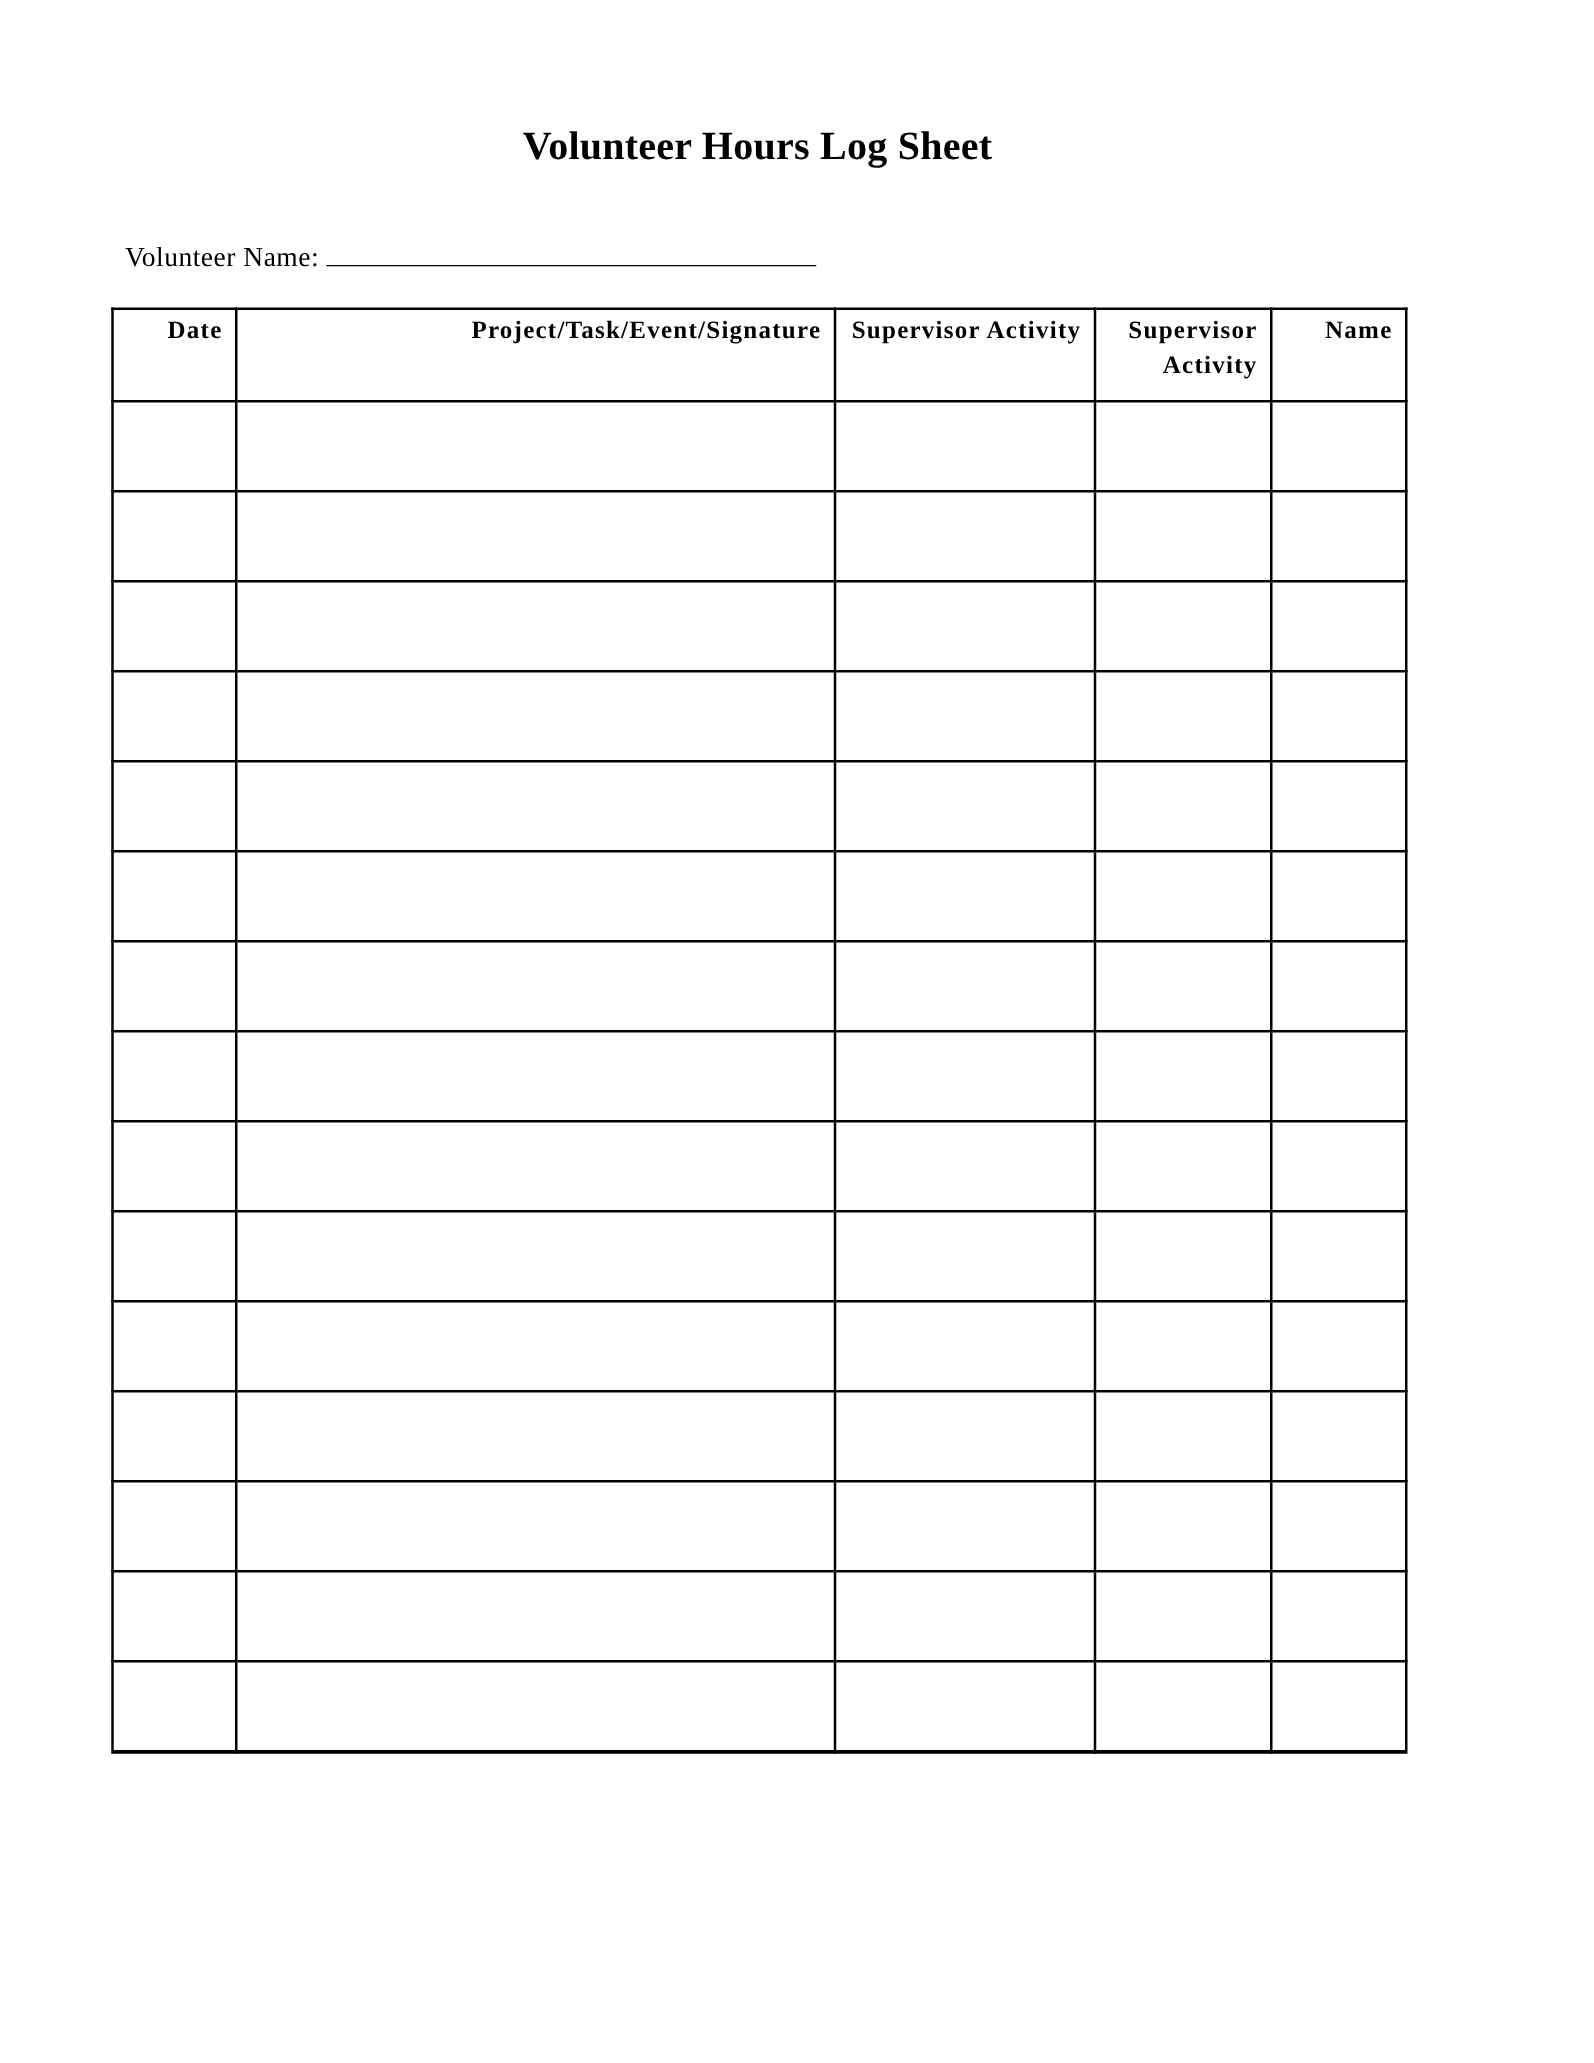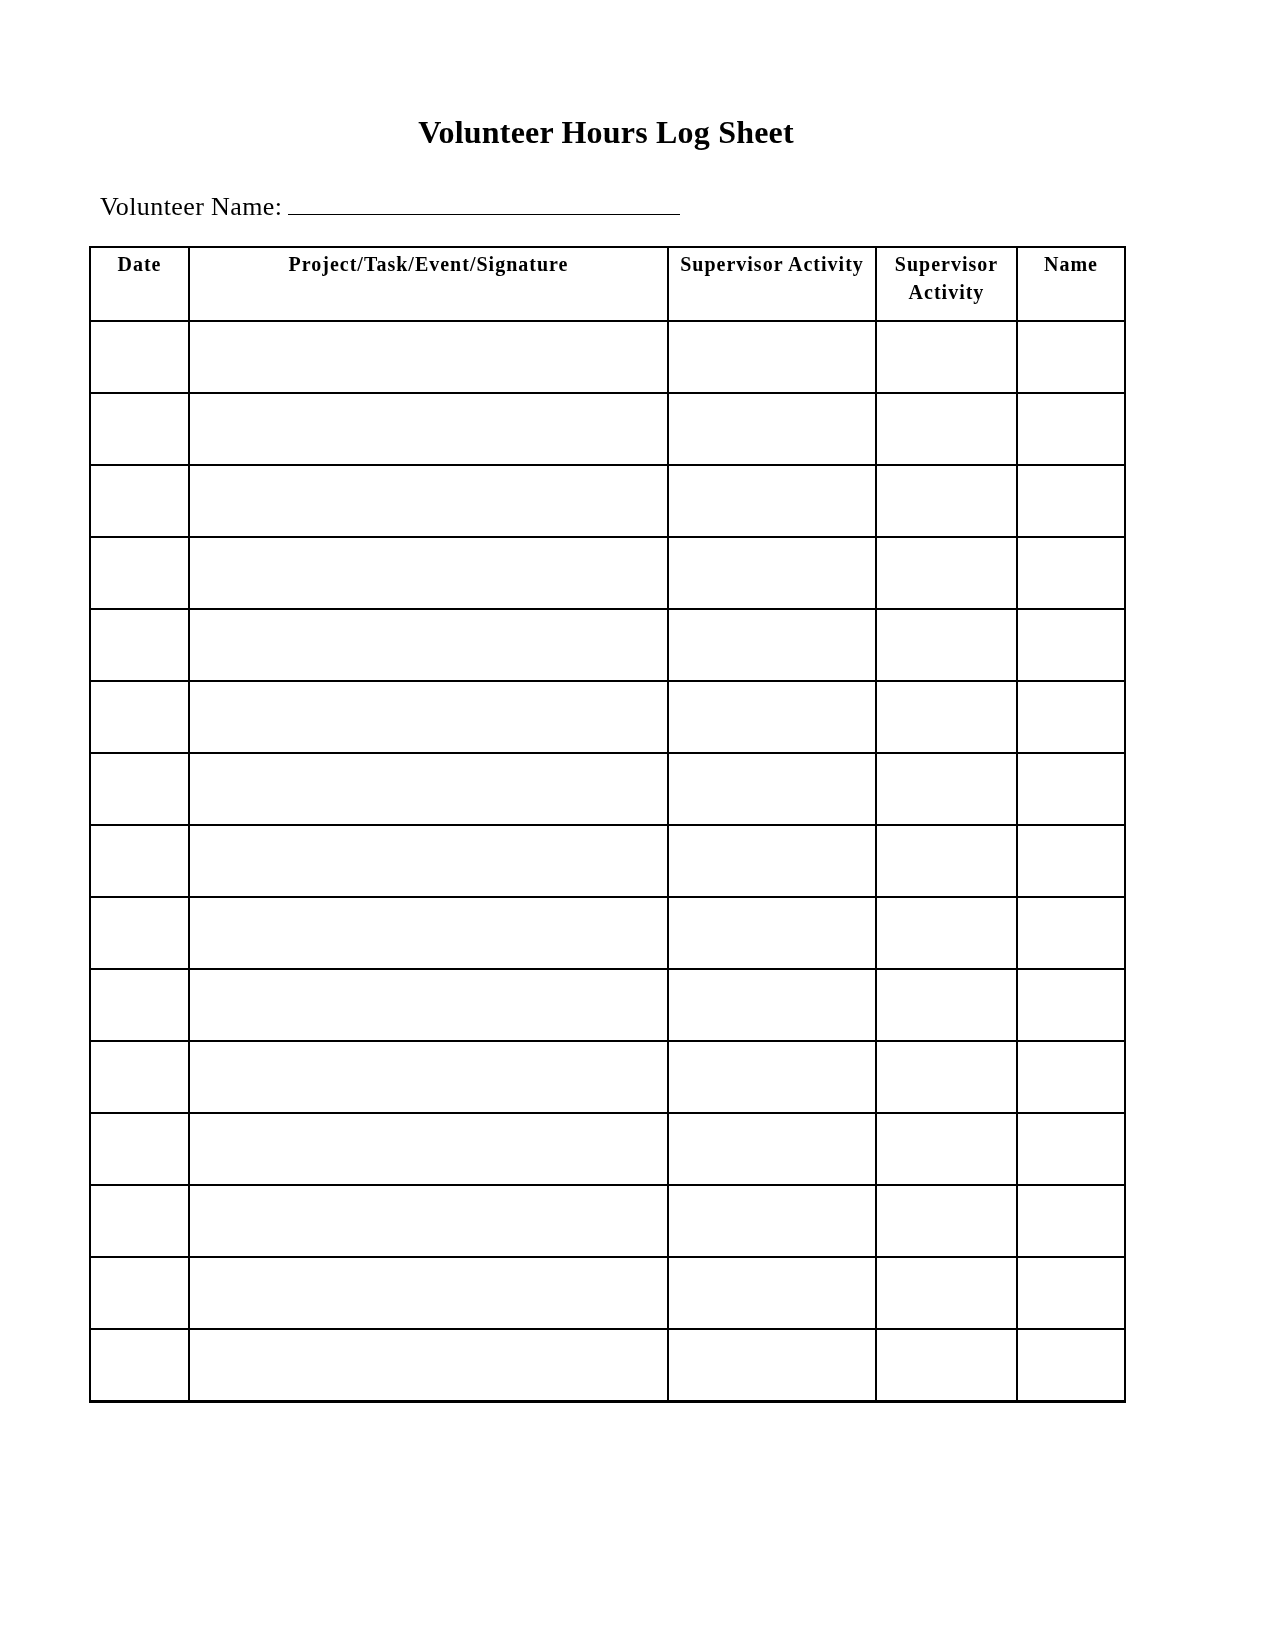"Volunteer Hours Log Sheet" .title { top: 114px -> 98px }
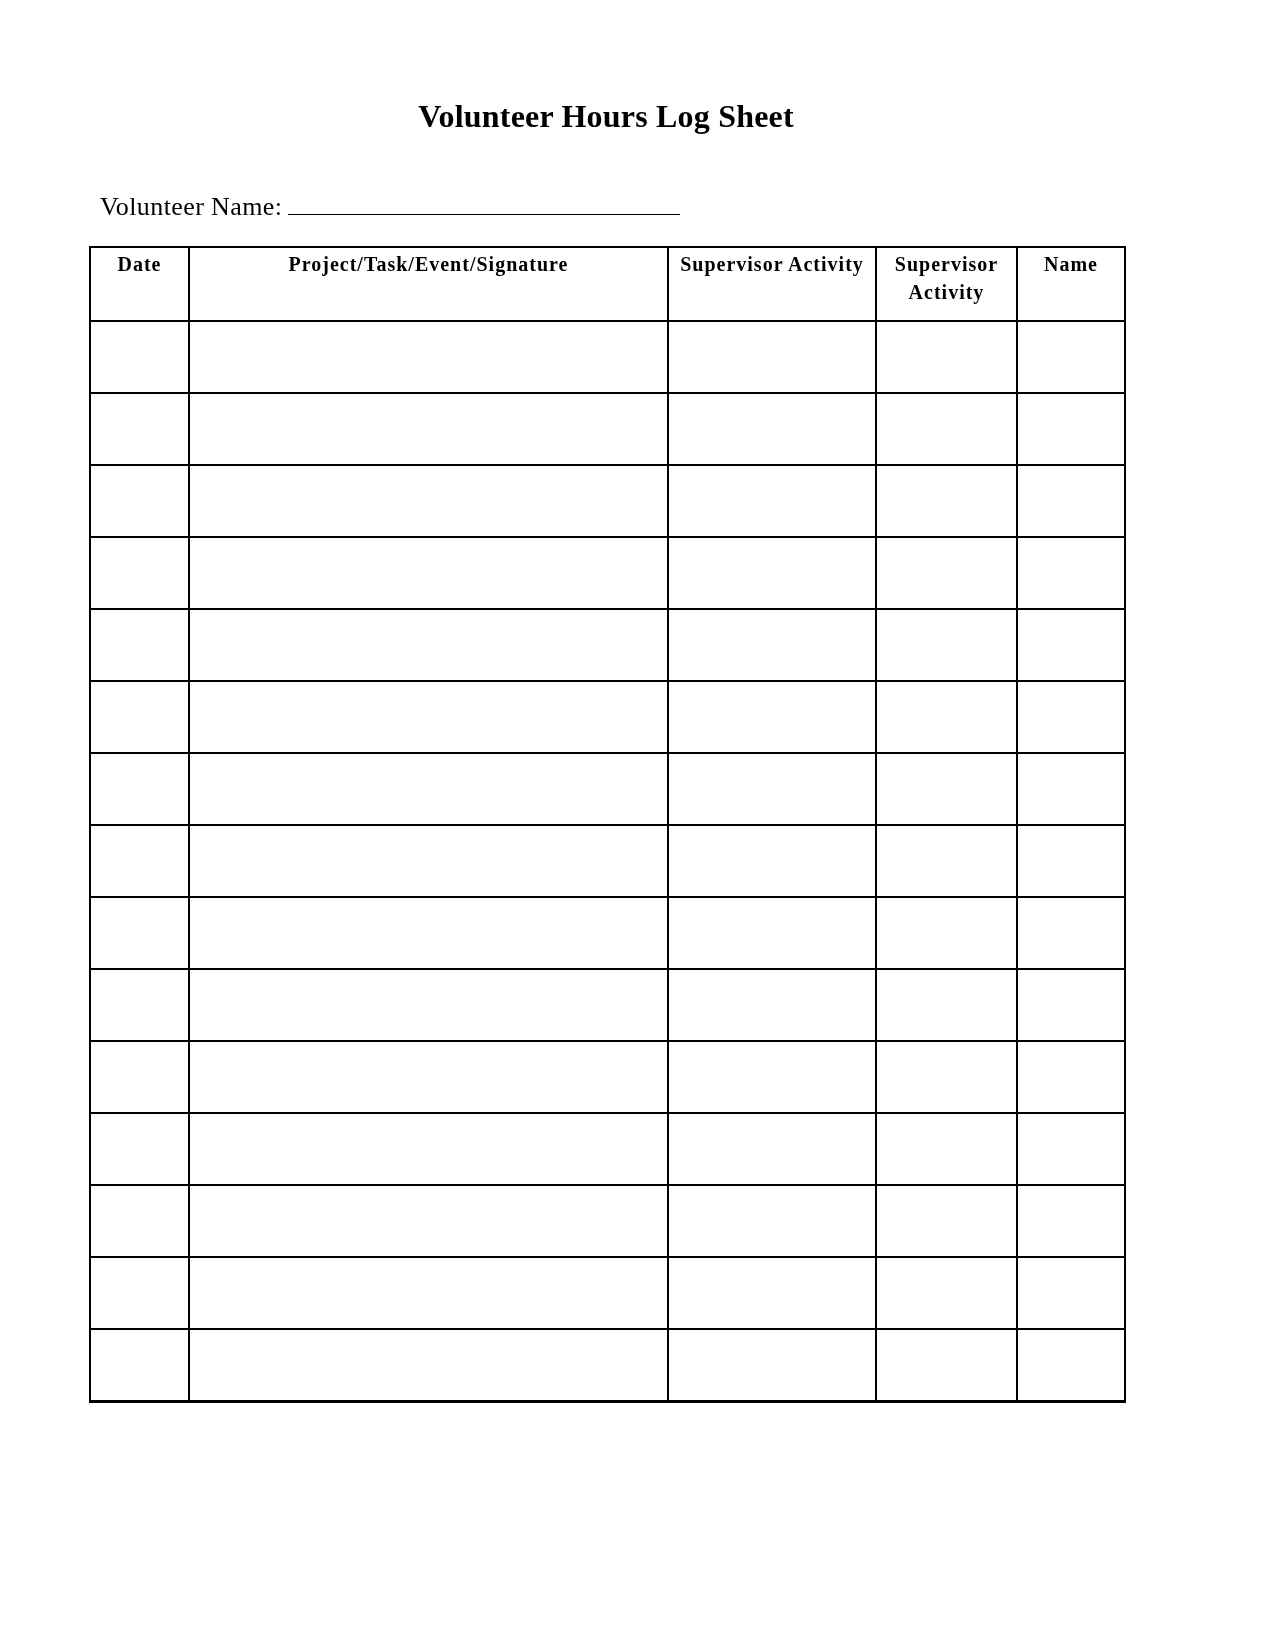"Volunteer Name:" .name-line { font-size: 26px -> 22px }
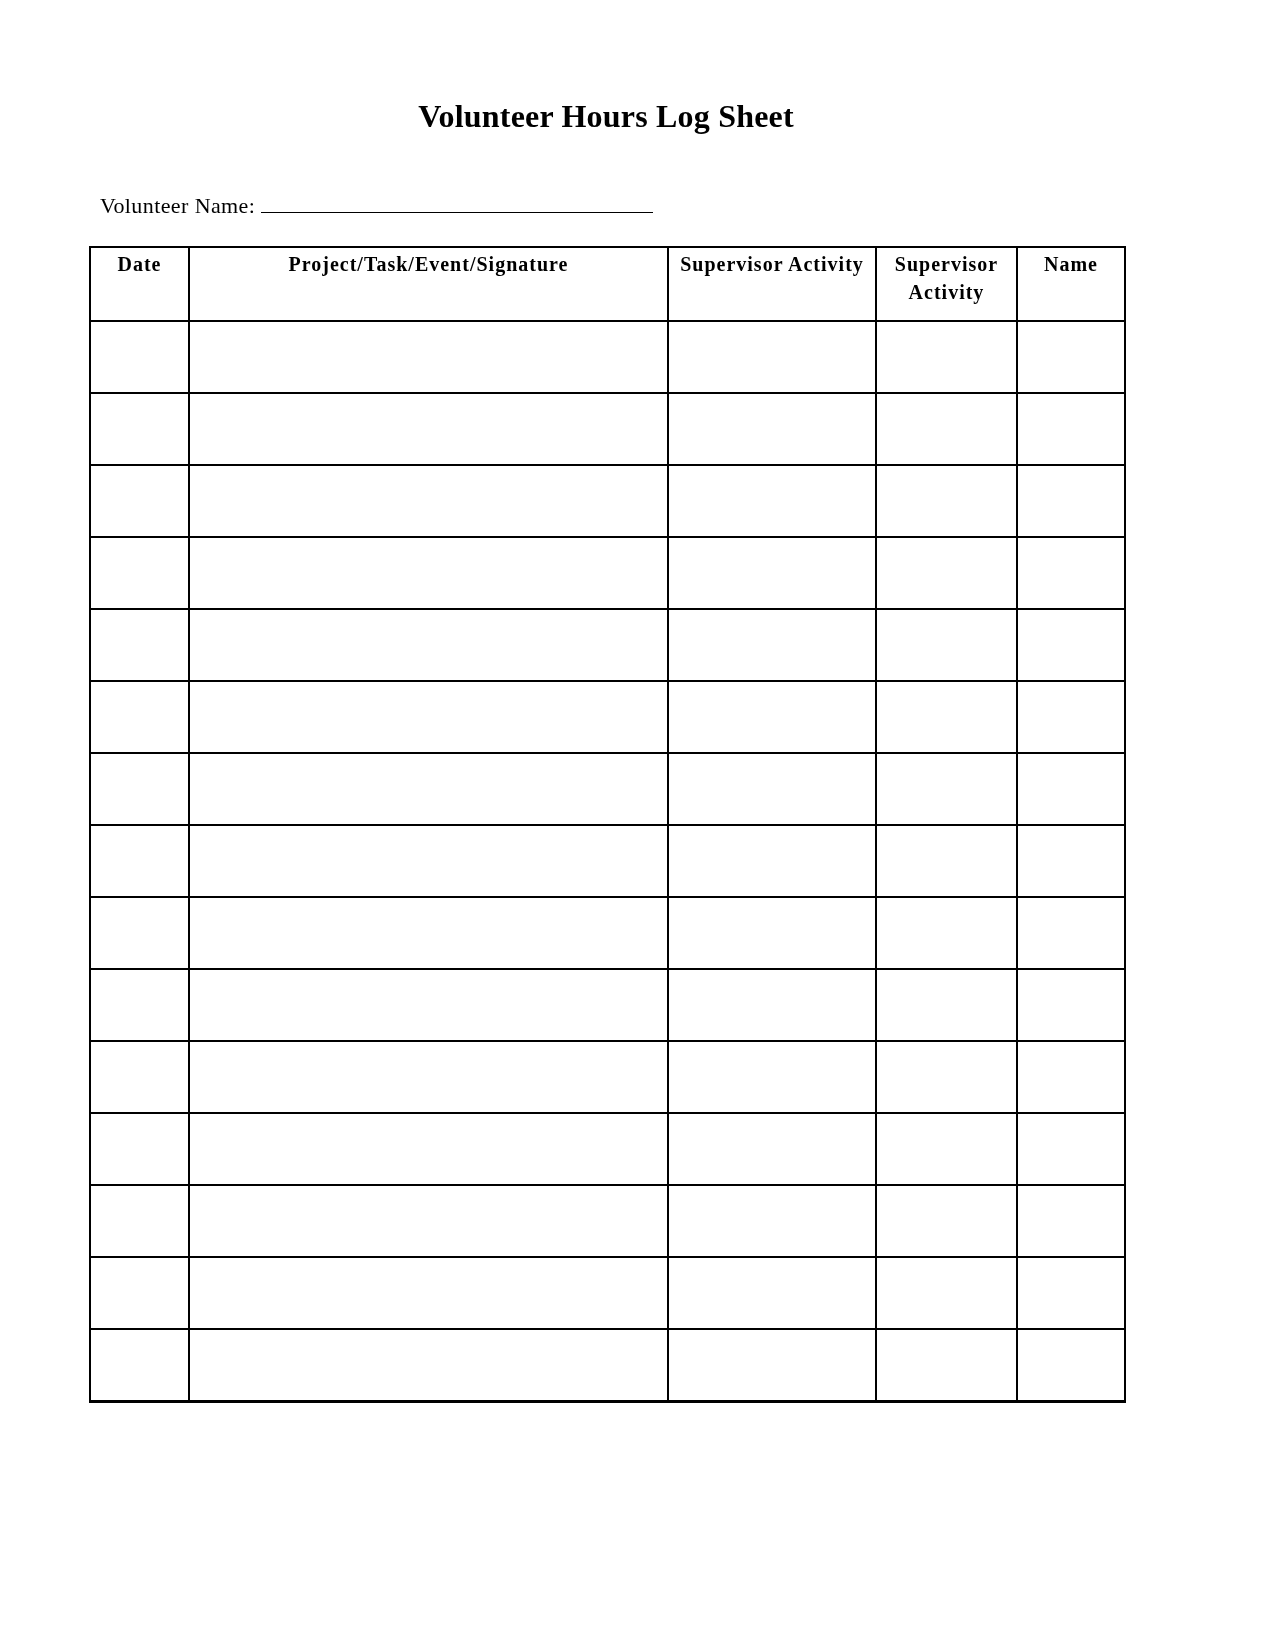"Date" table.log th { text-align: center -> right }
